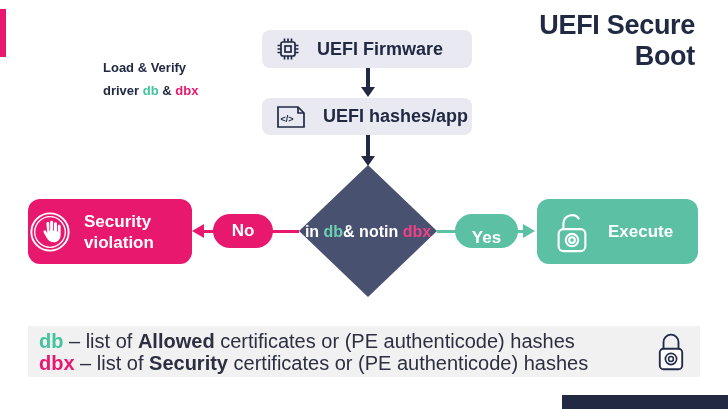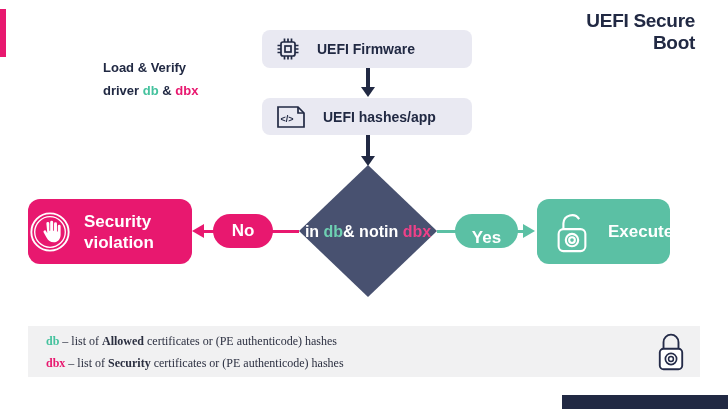"UEFI Secure" .page-title { font-size: 19px -> 27px }
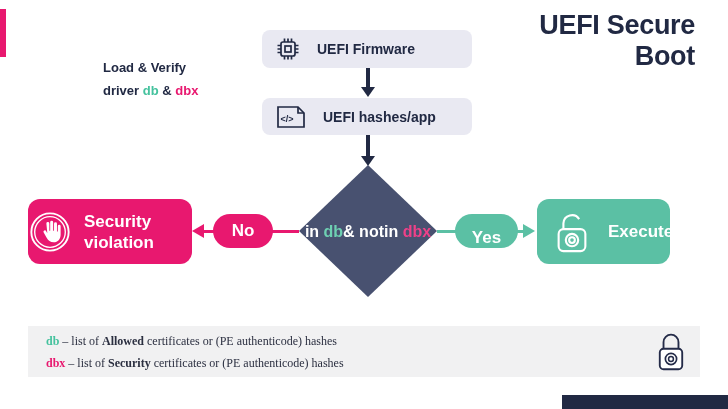"UEFI Firmware" .stage-label { font-size: 14px -> 18px }
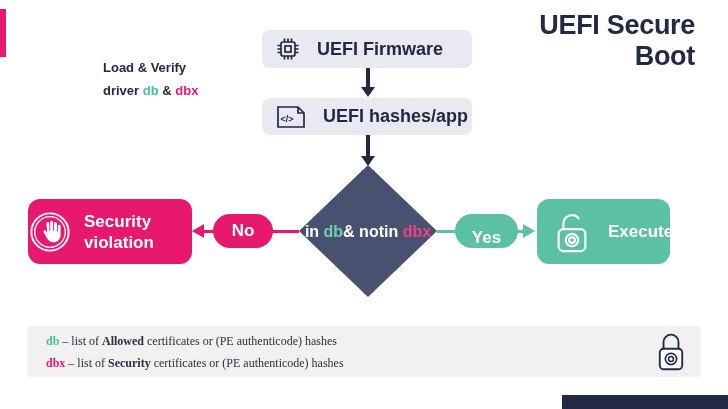"Execute" .result-box.execute { width: 133px -> 161px }
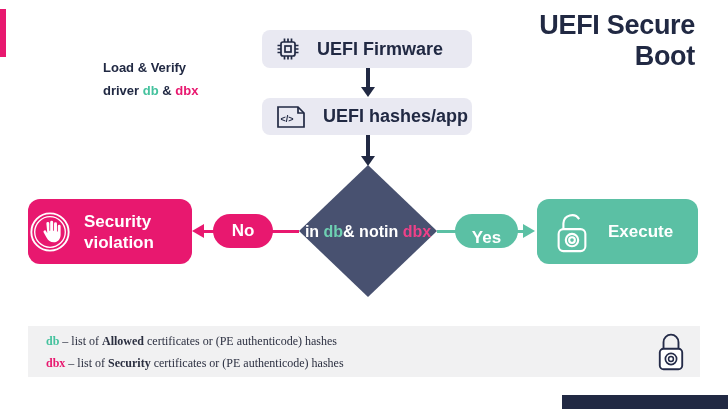"db – list of Allowed" .legend-text { font-family: Liberation Serif, serif -> none; font-size: 12px -> 20px; left: 18px -> 11px }
